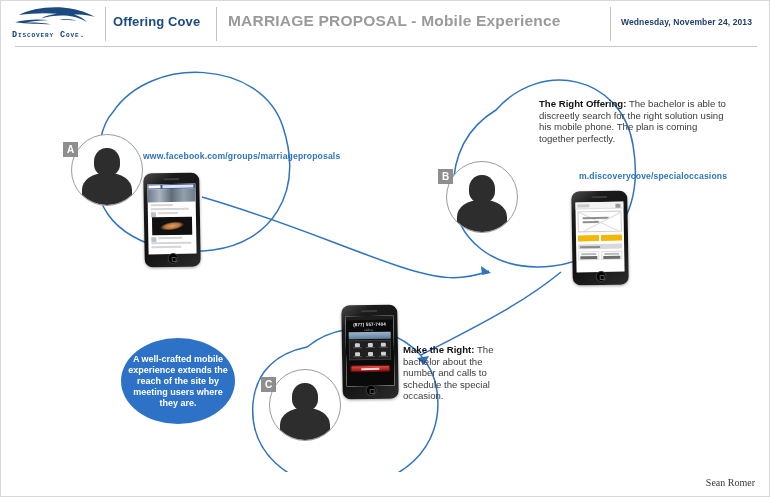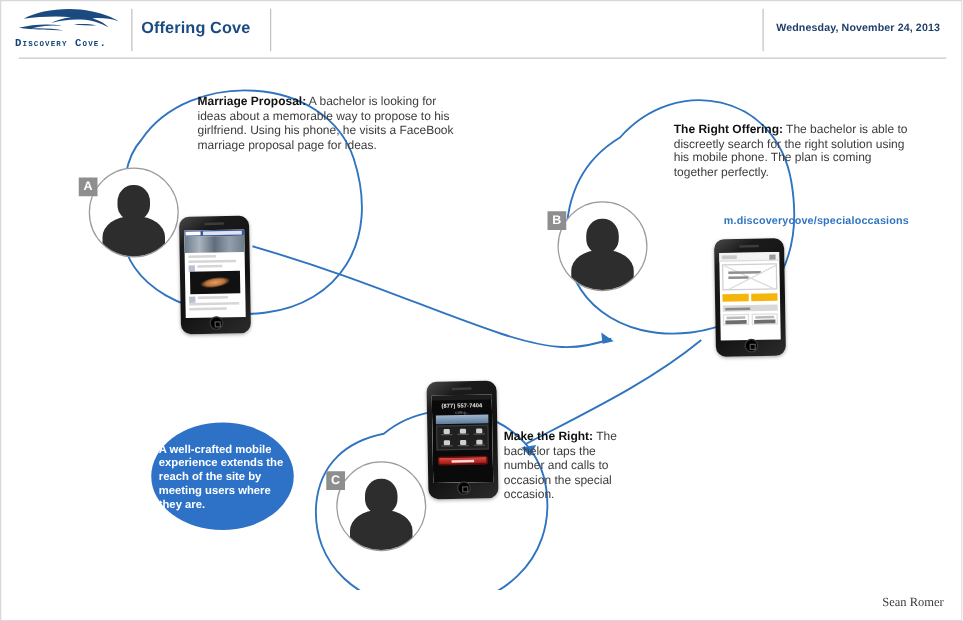"MARRIAGE PROPOSAL - Mobile Experience" div { html: none -> <div>MARRIAGE PROPOSAL - Mobile Experience</div> }
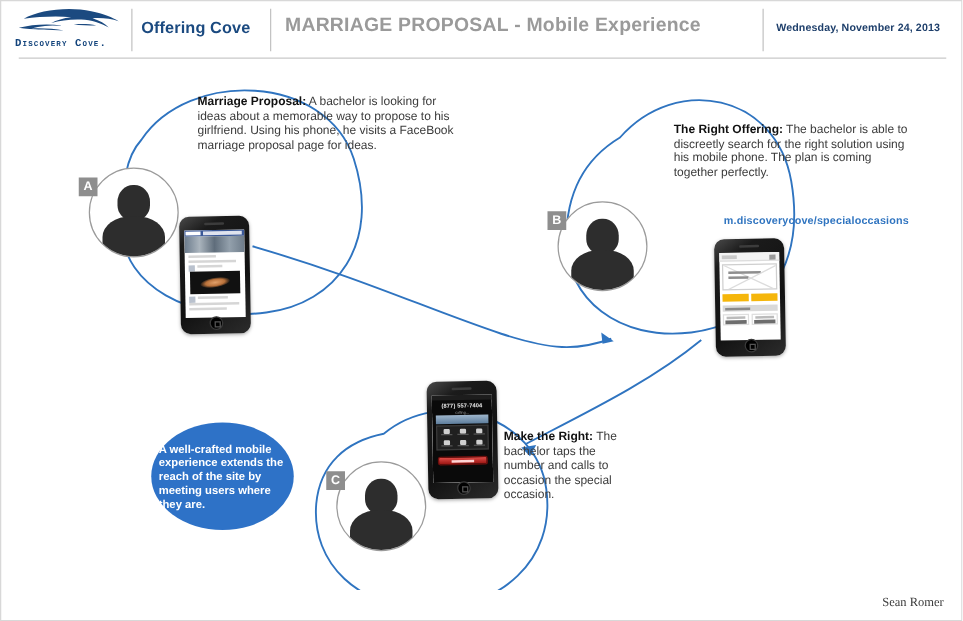"Marriage Proposal: A bachelor is" div.story { html: <div> <b>Marriage Proposal:</b><span> A bachelor is looking for ideas about a memorable way to propose to his girlfriend. Using his phone, he visits a FaceBook marriage proposal page for ideas.</span> </div> -> none }
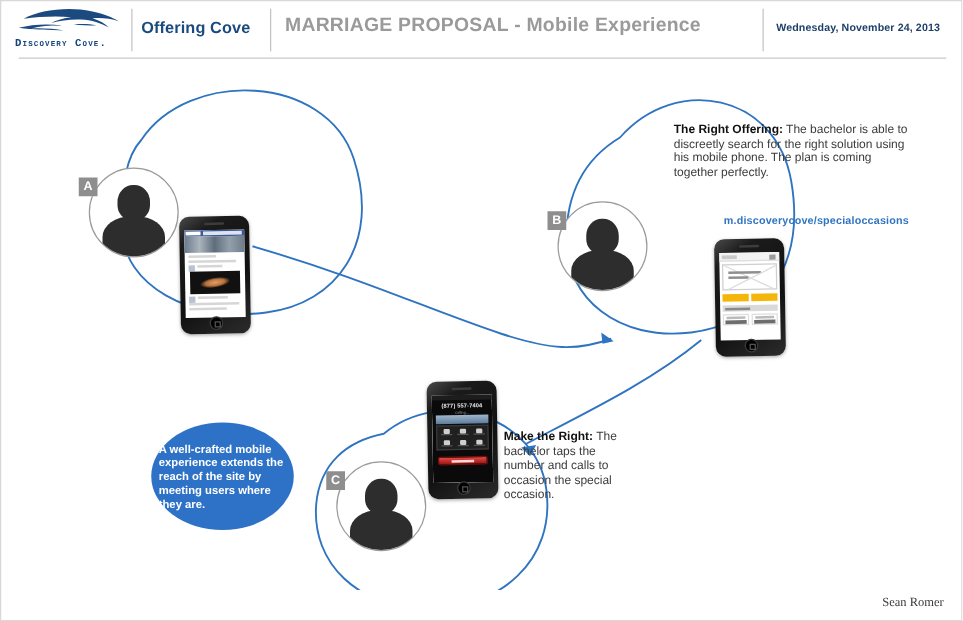"www.facebook.com/groups/marriageproposal" div.url { html: none -> <div>www.facebook.com/groups/marriageproposals</div> }
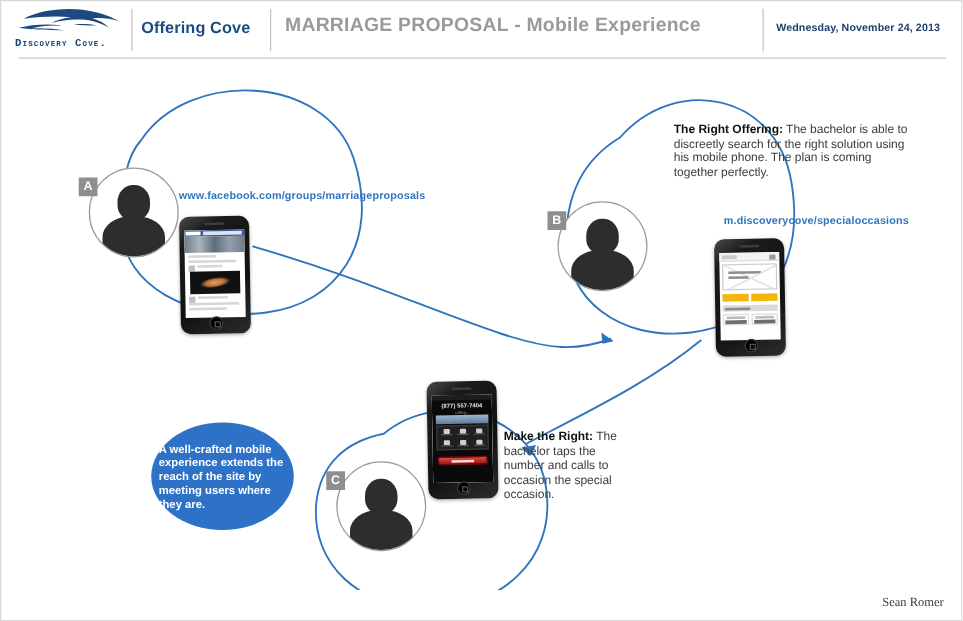"The bachelor taps the number" span { text: taps the number and calls to occasion -> about the number and calls to schedule }
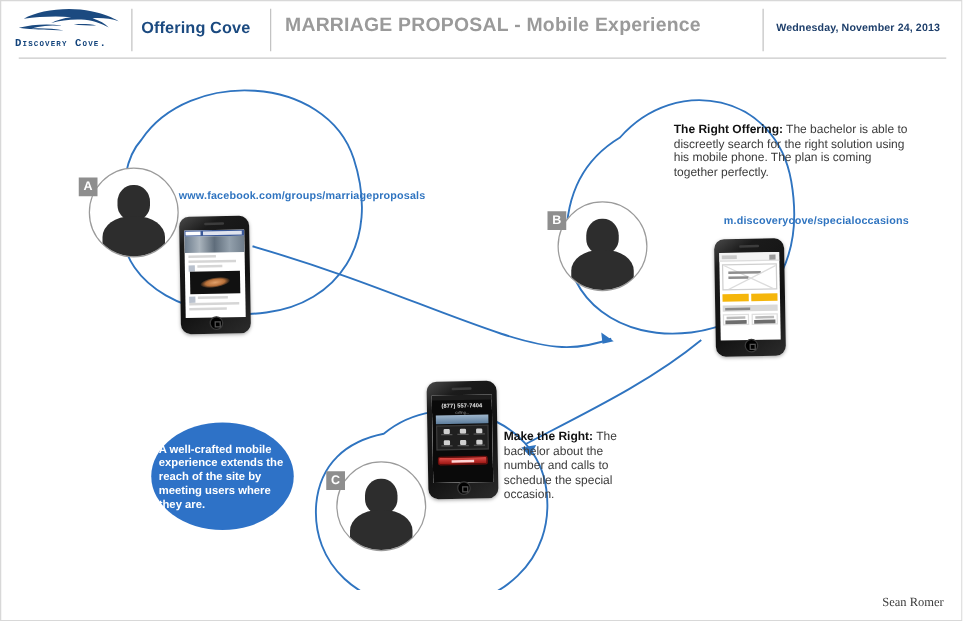"A well-crafted mobile experience extends" #callout { text-align: left -> center }
